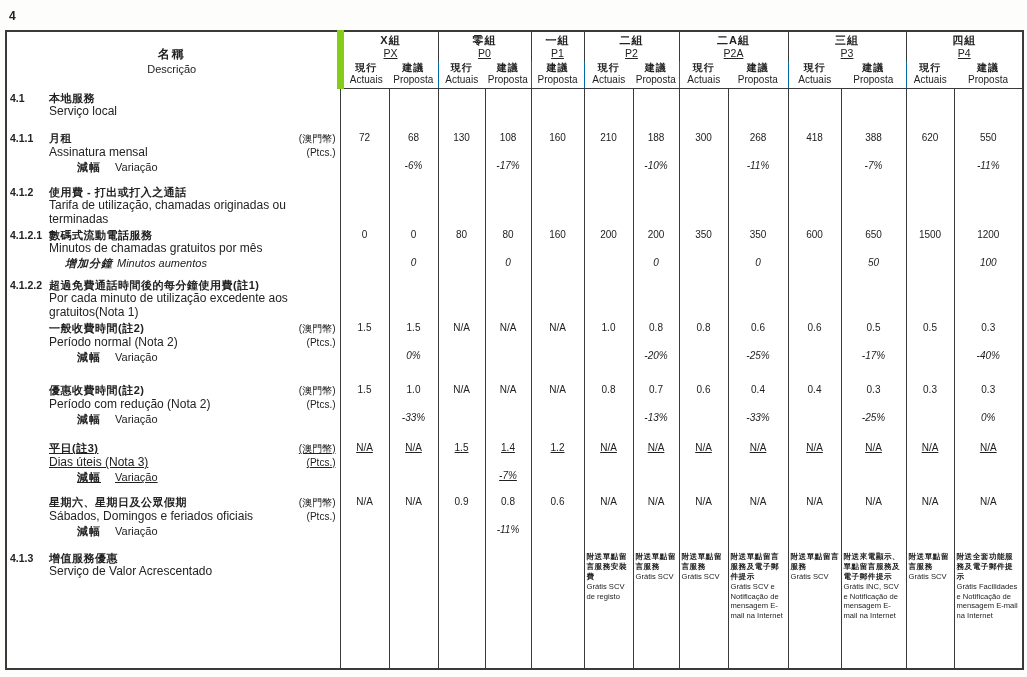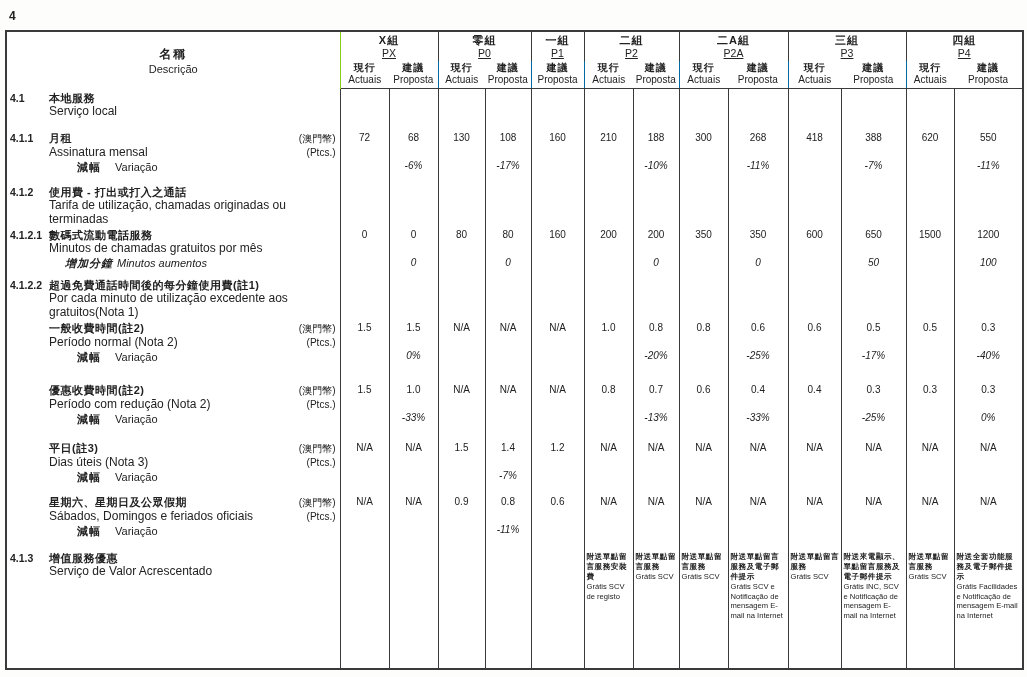"名稱" th.desc-h { border-right: 1px solid #84cc16 -> 7px solid #84cc16 }
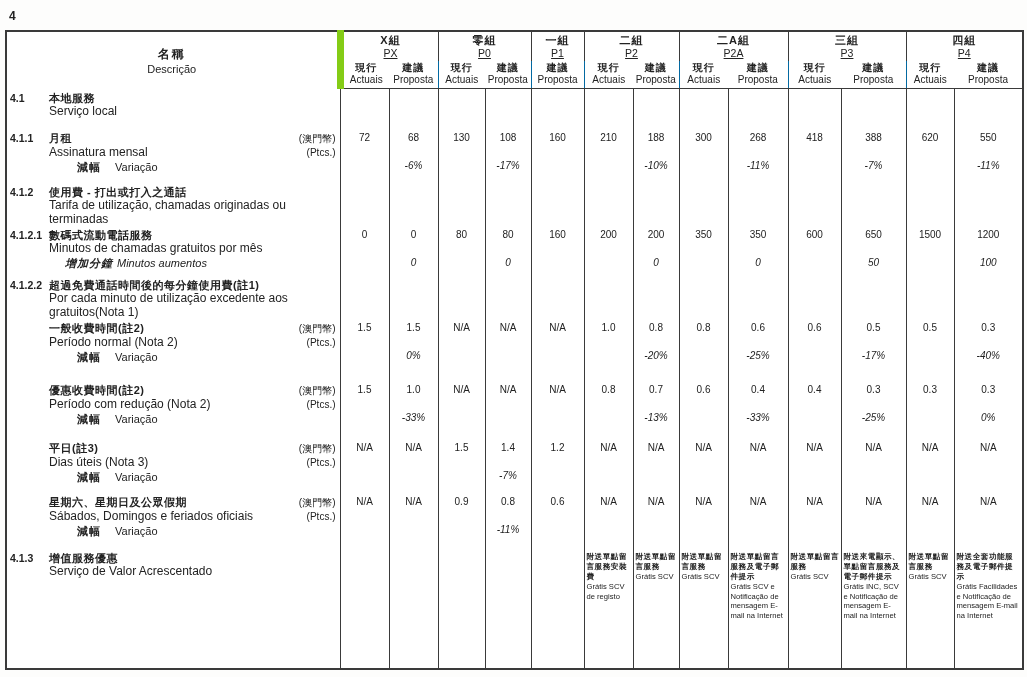"平日(註3)" tr.r7 td { text-decoration: none -> underline }
